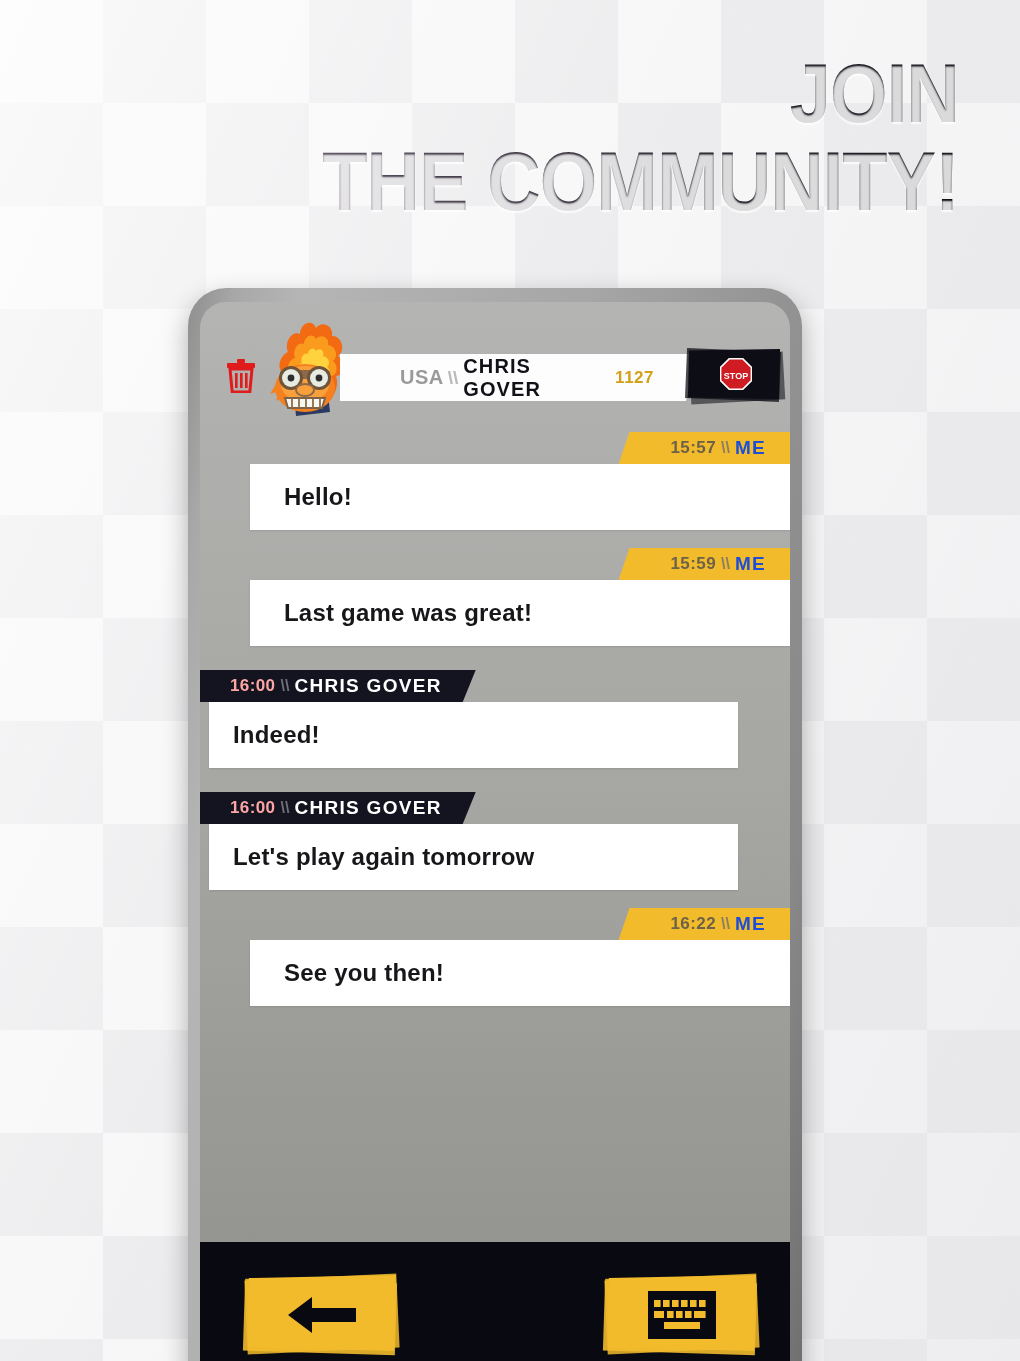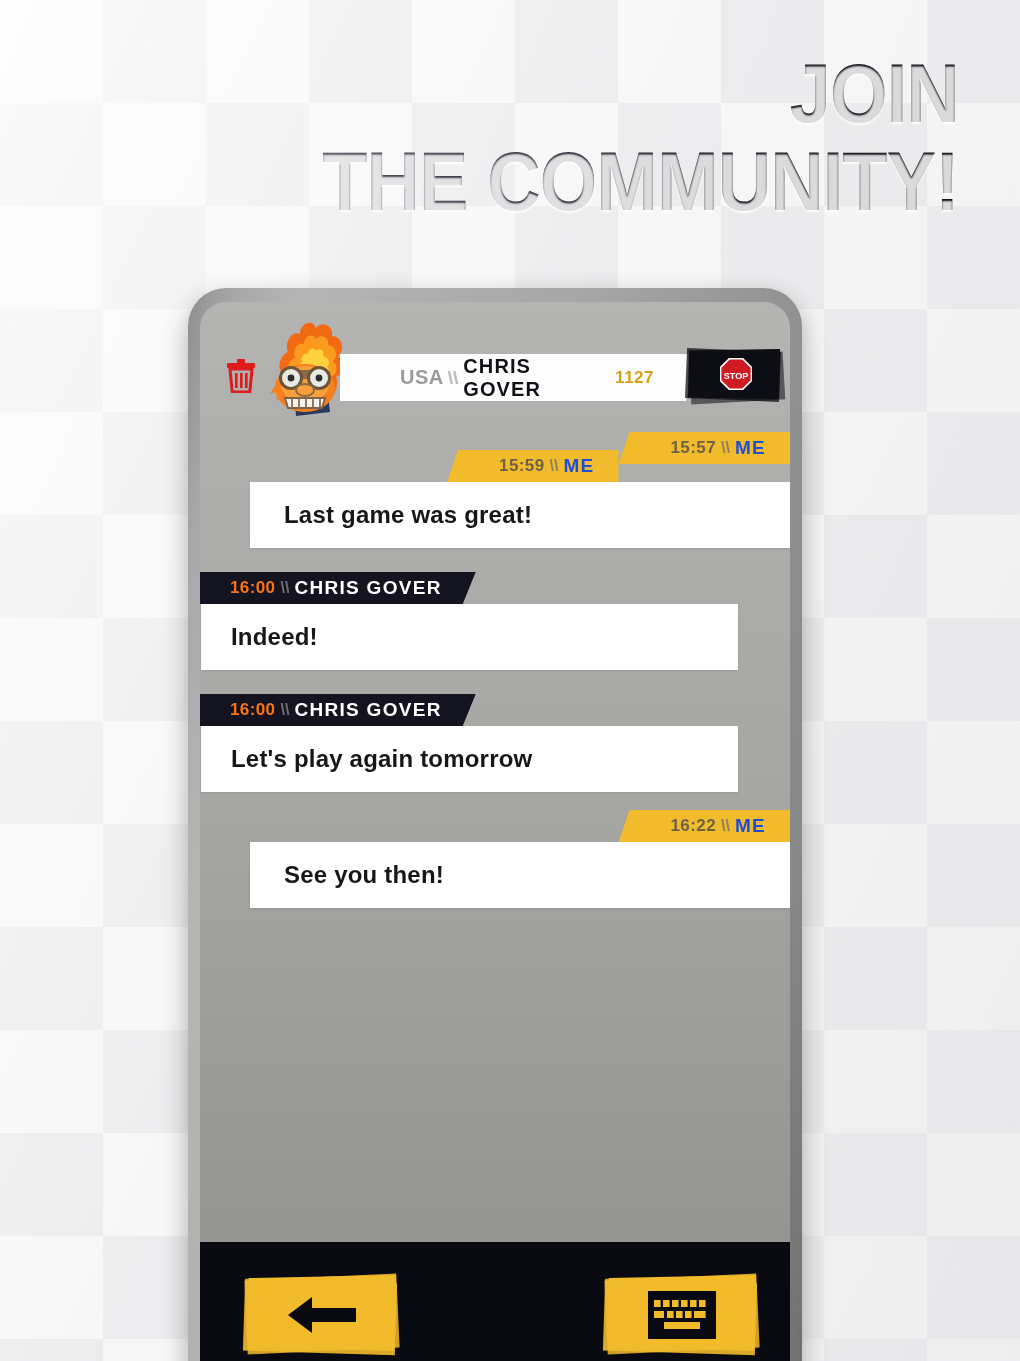"Hello!" div.bubble { html: none -> <div> <span>Hello!</span> </div> }
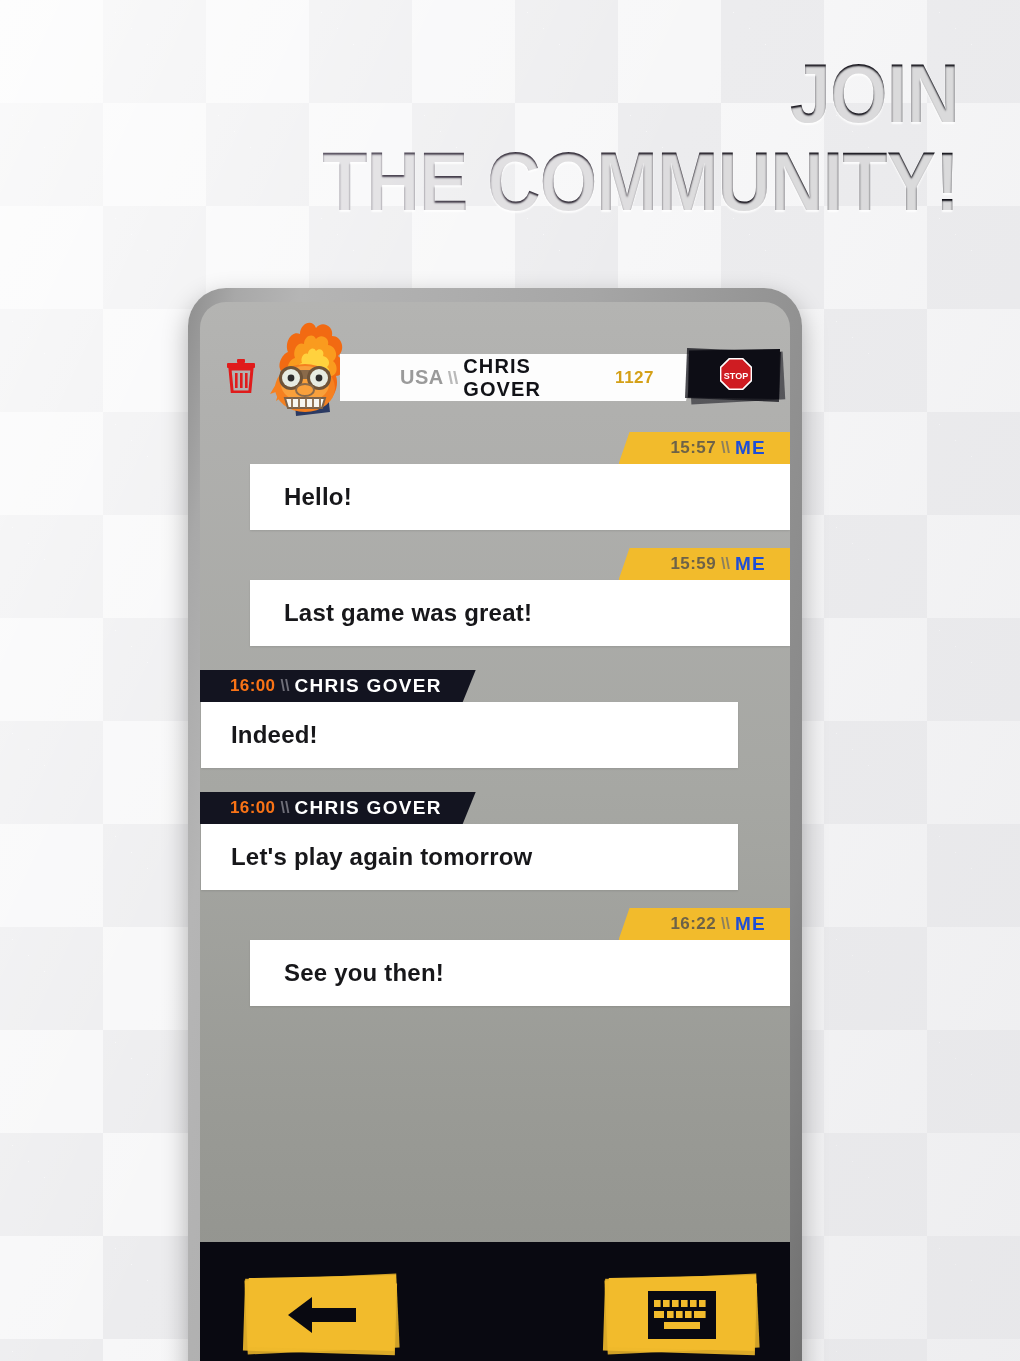"16:00" .msg.in .tag .time { color: #f97316 -> #fca5a5 }
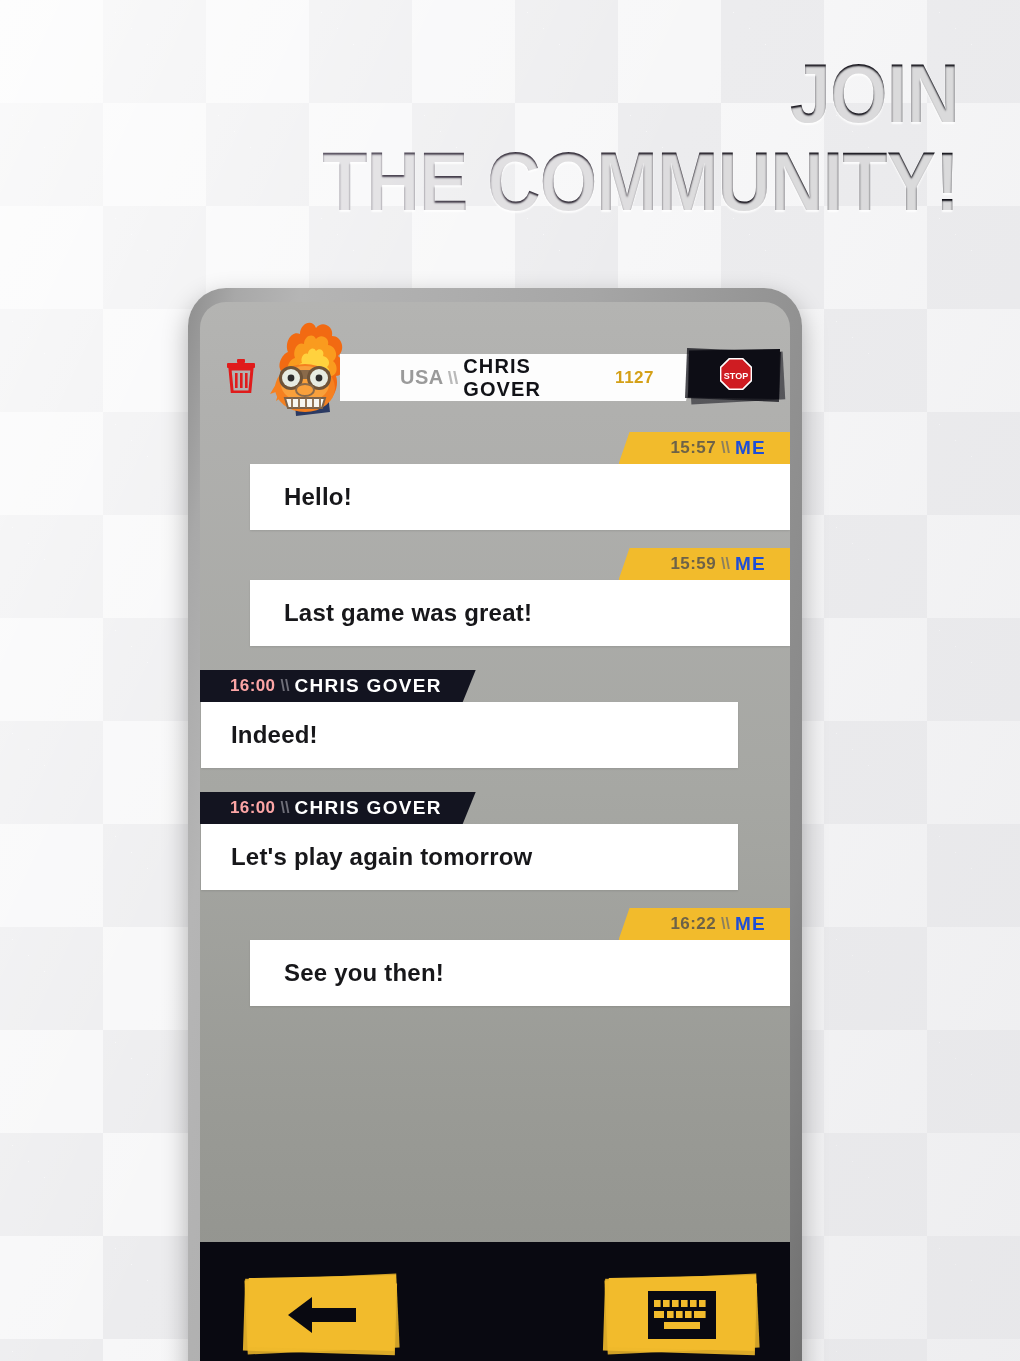"Indeed!" .msg.in .bubble { margin-left: 1px -> 9px; padding: 0 0 0 30px -> 0 0 0 24px }
